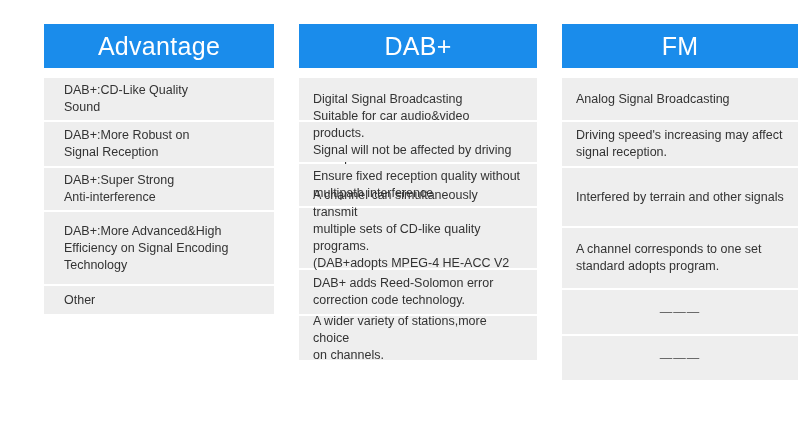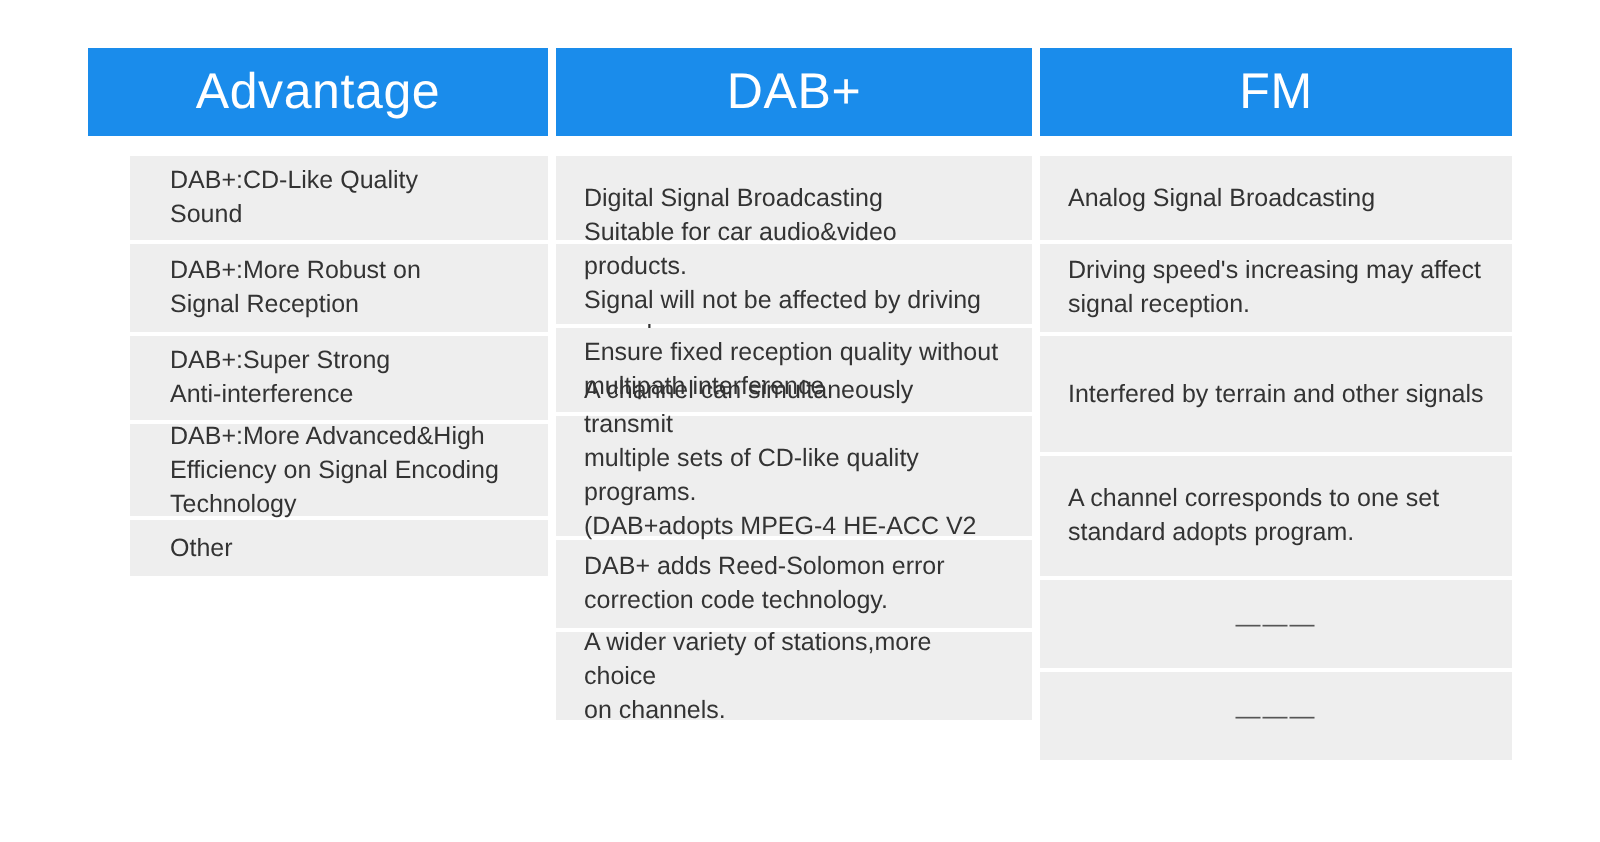"Advantage" .comparison-wrap { gap: 4px -> 25px }
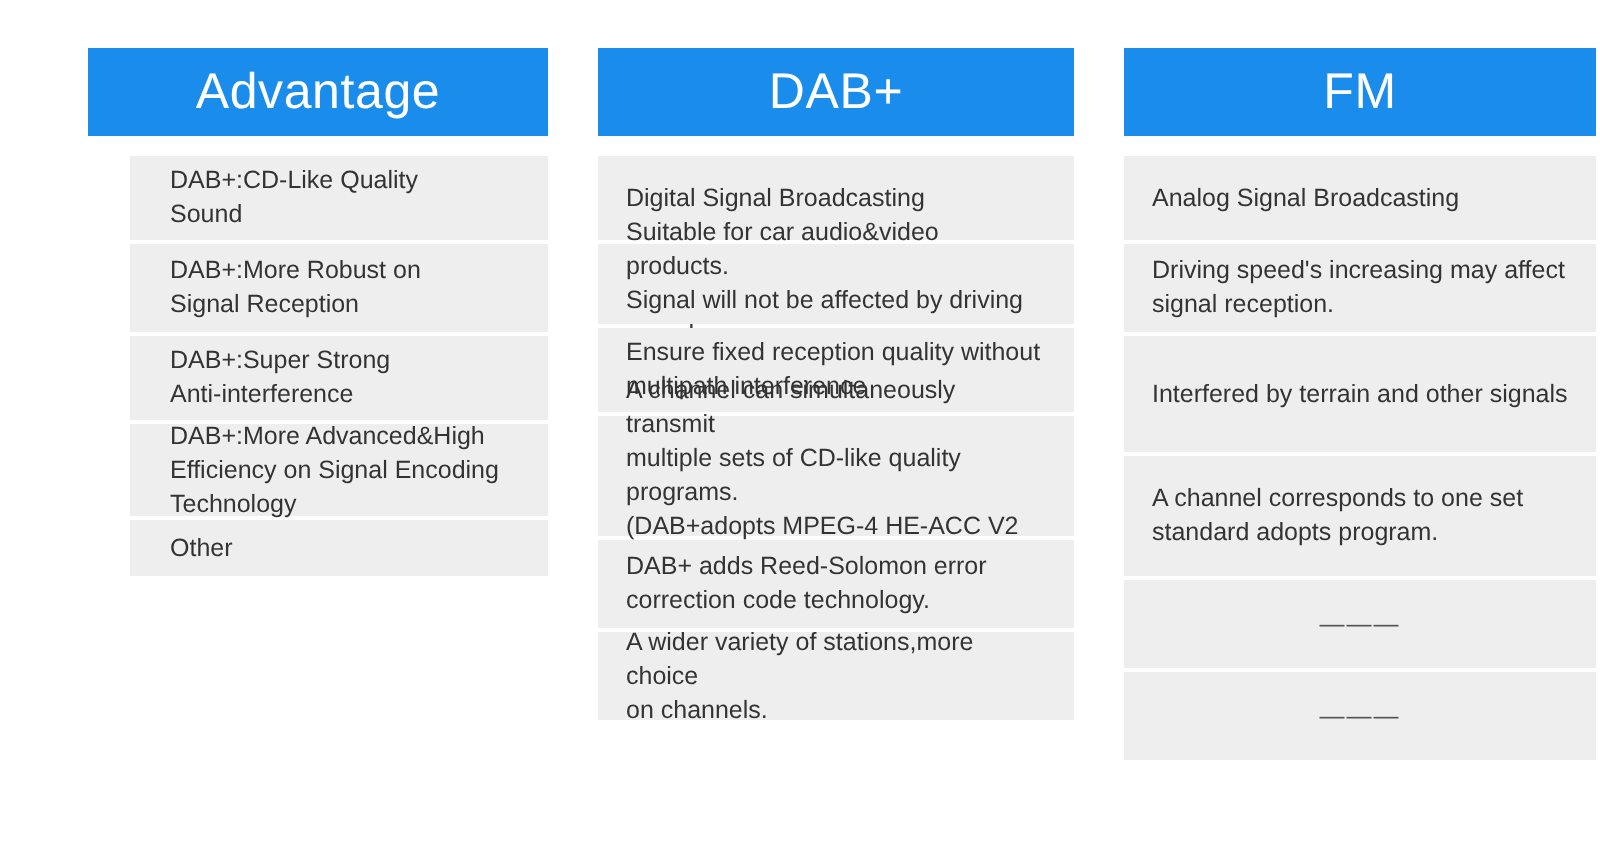"DAB+:CD-Like Quality" .col-advantage .cell { margin-left: 21px -> none }
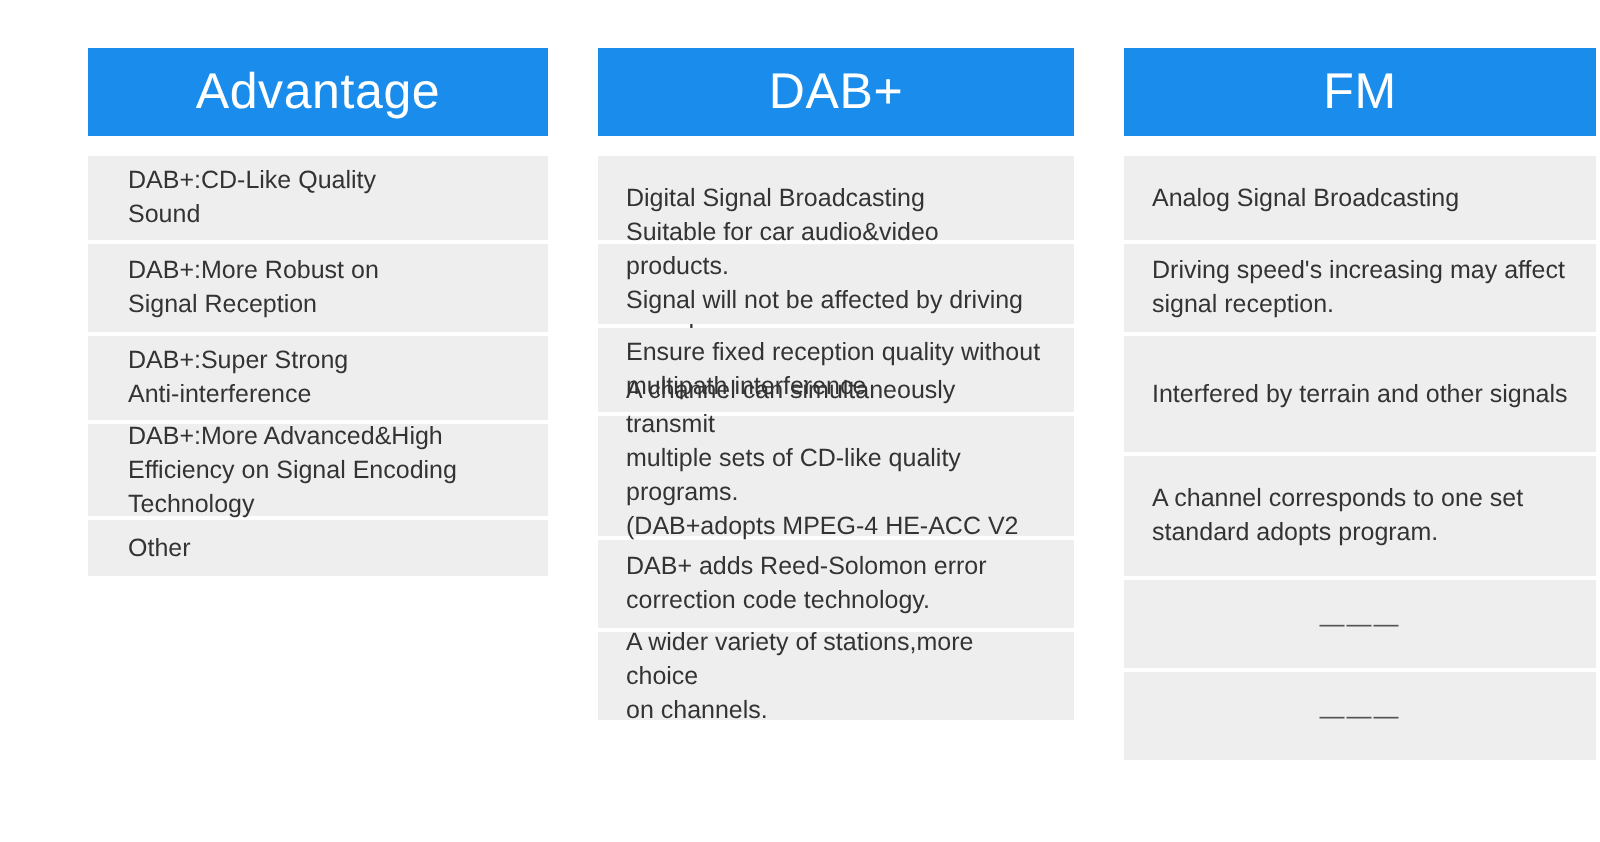"DAB+:More Advanced&High" div.cell { height: 48px -> 74px }
